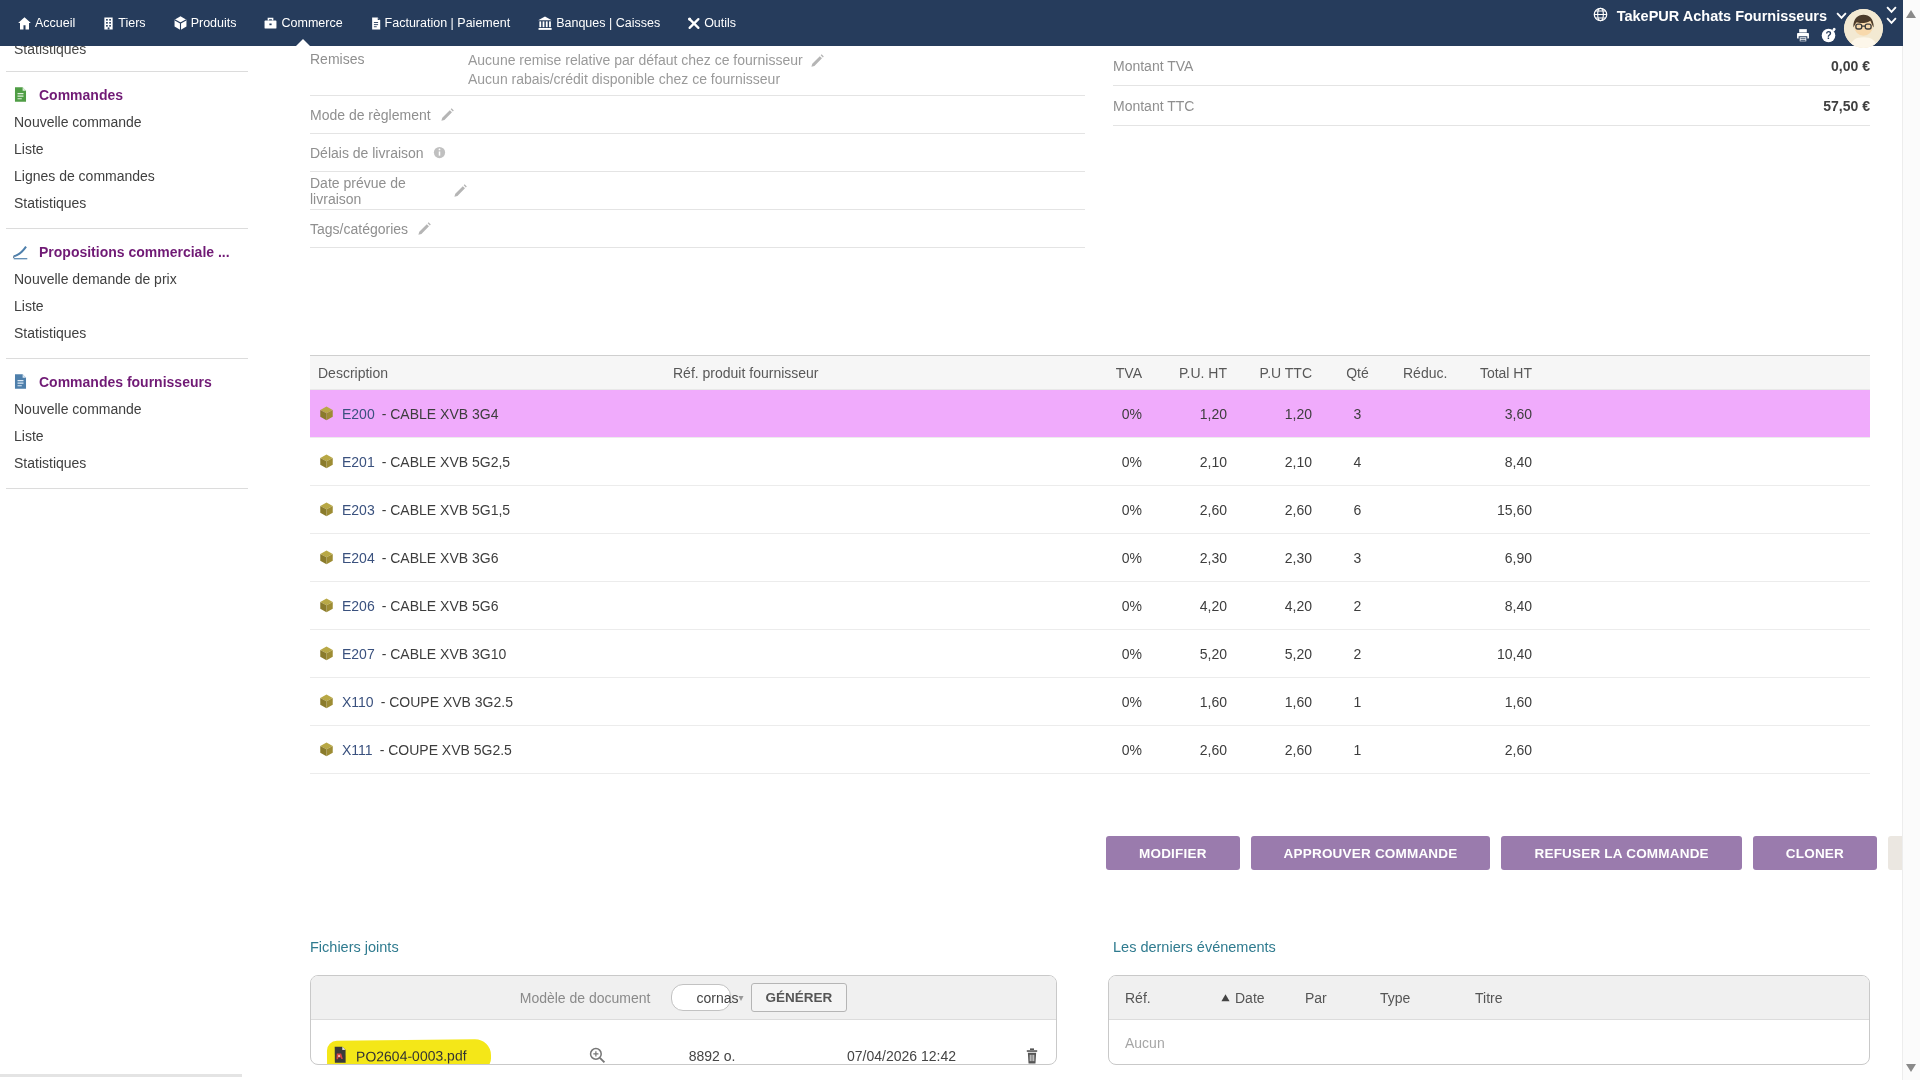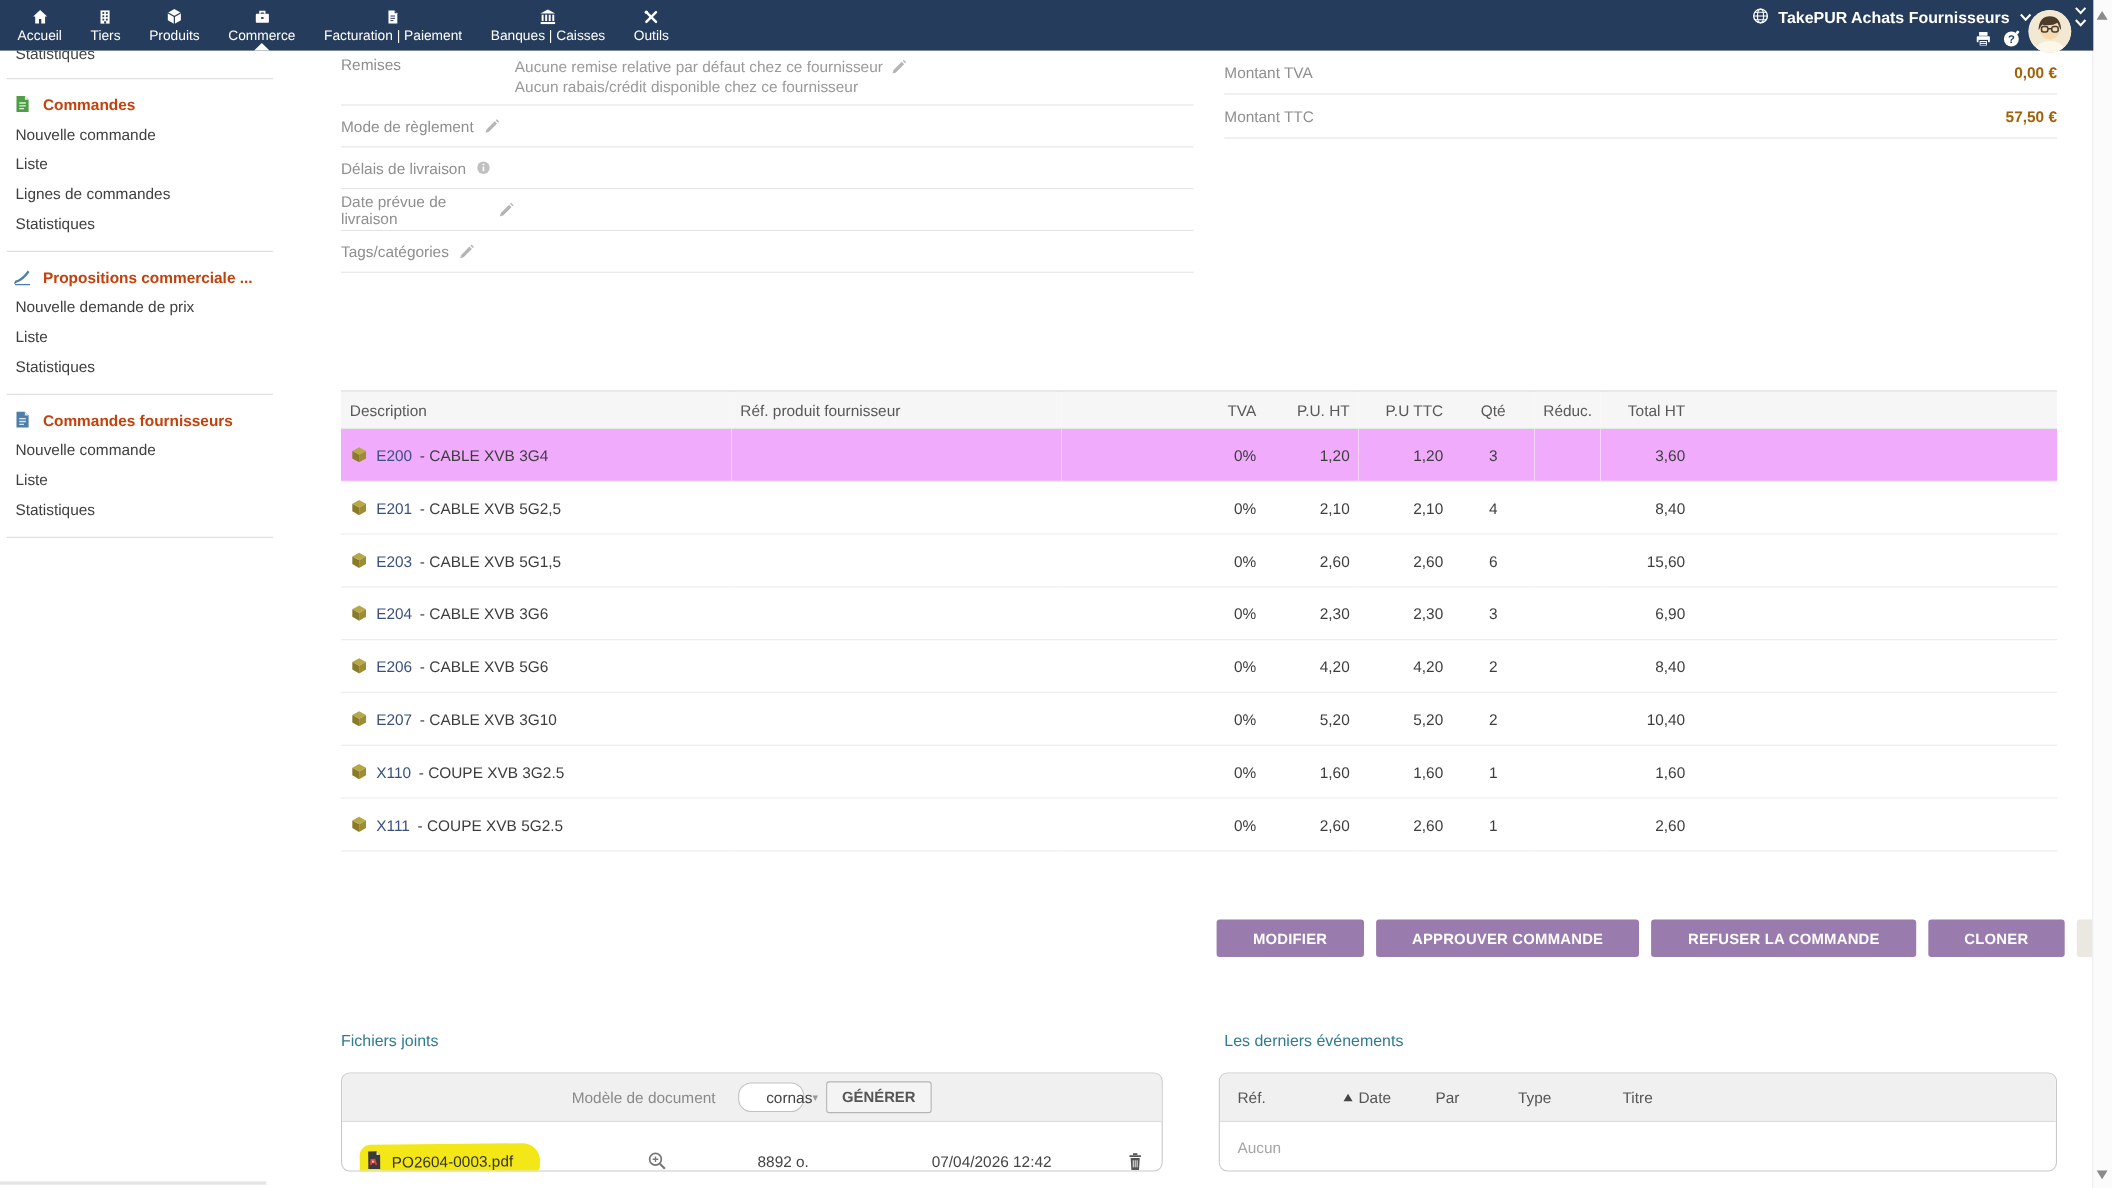"Accueil" .nav-item { flex-direction: column -> row }
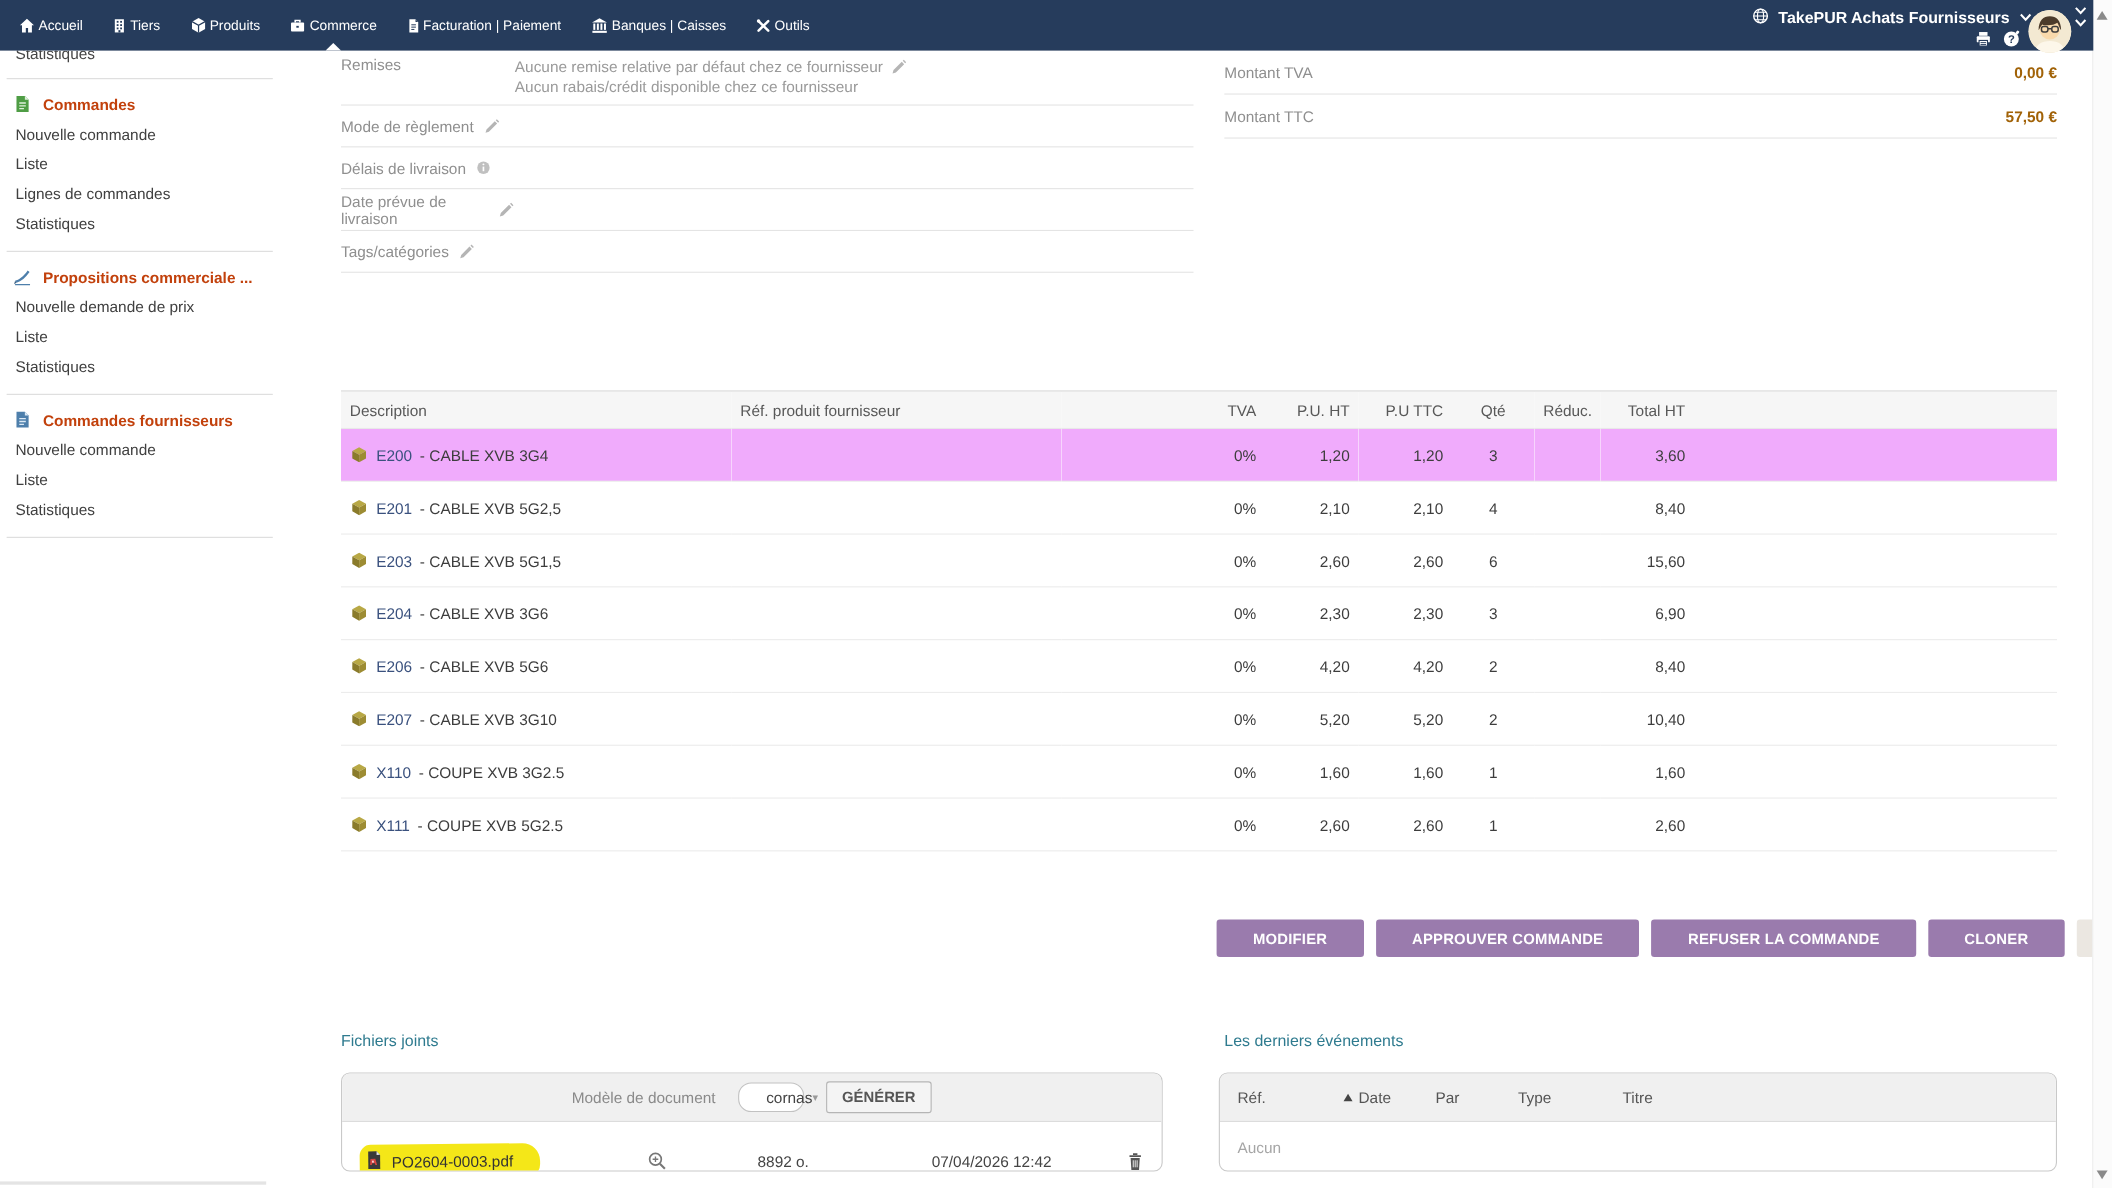"0,00 €" .trow .tv { color: #a16207 -> #404040 }
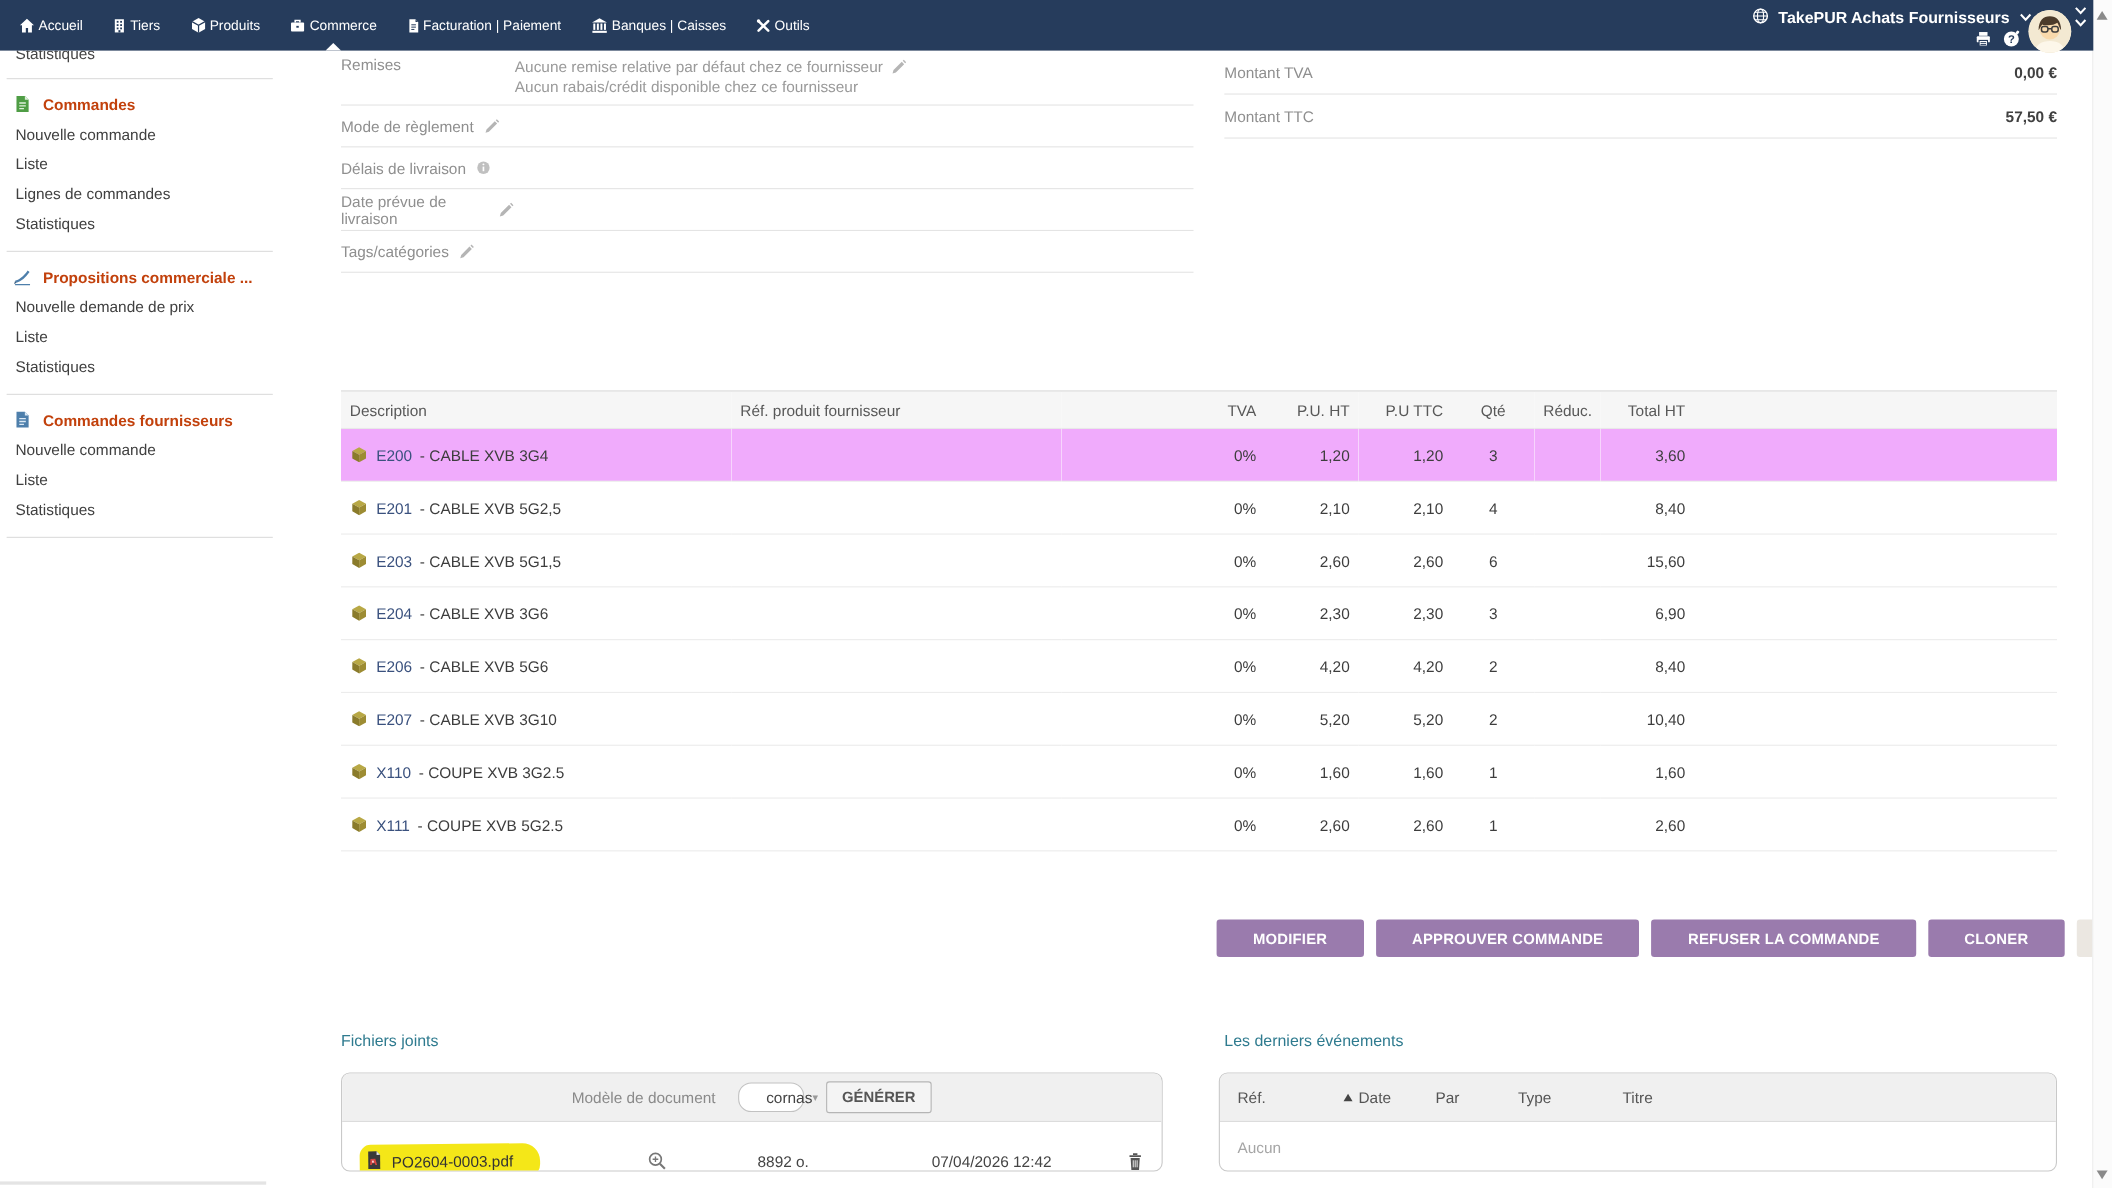"Commandes" .sec-h { color: #c2410c -> #701a75 }
